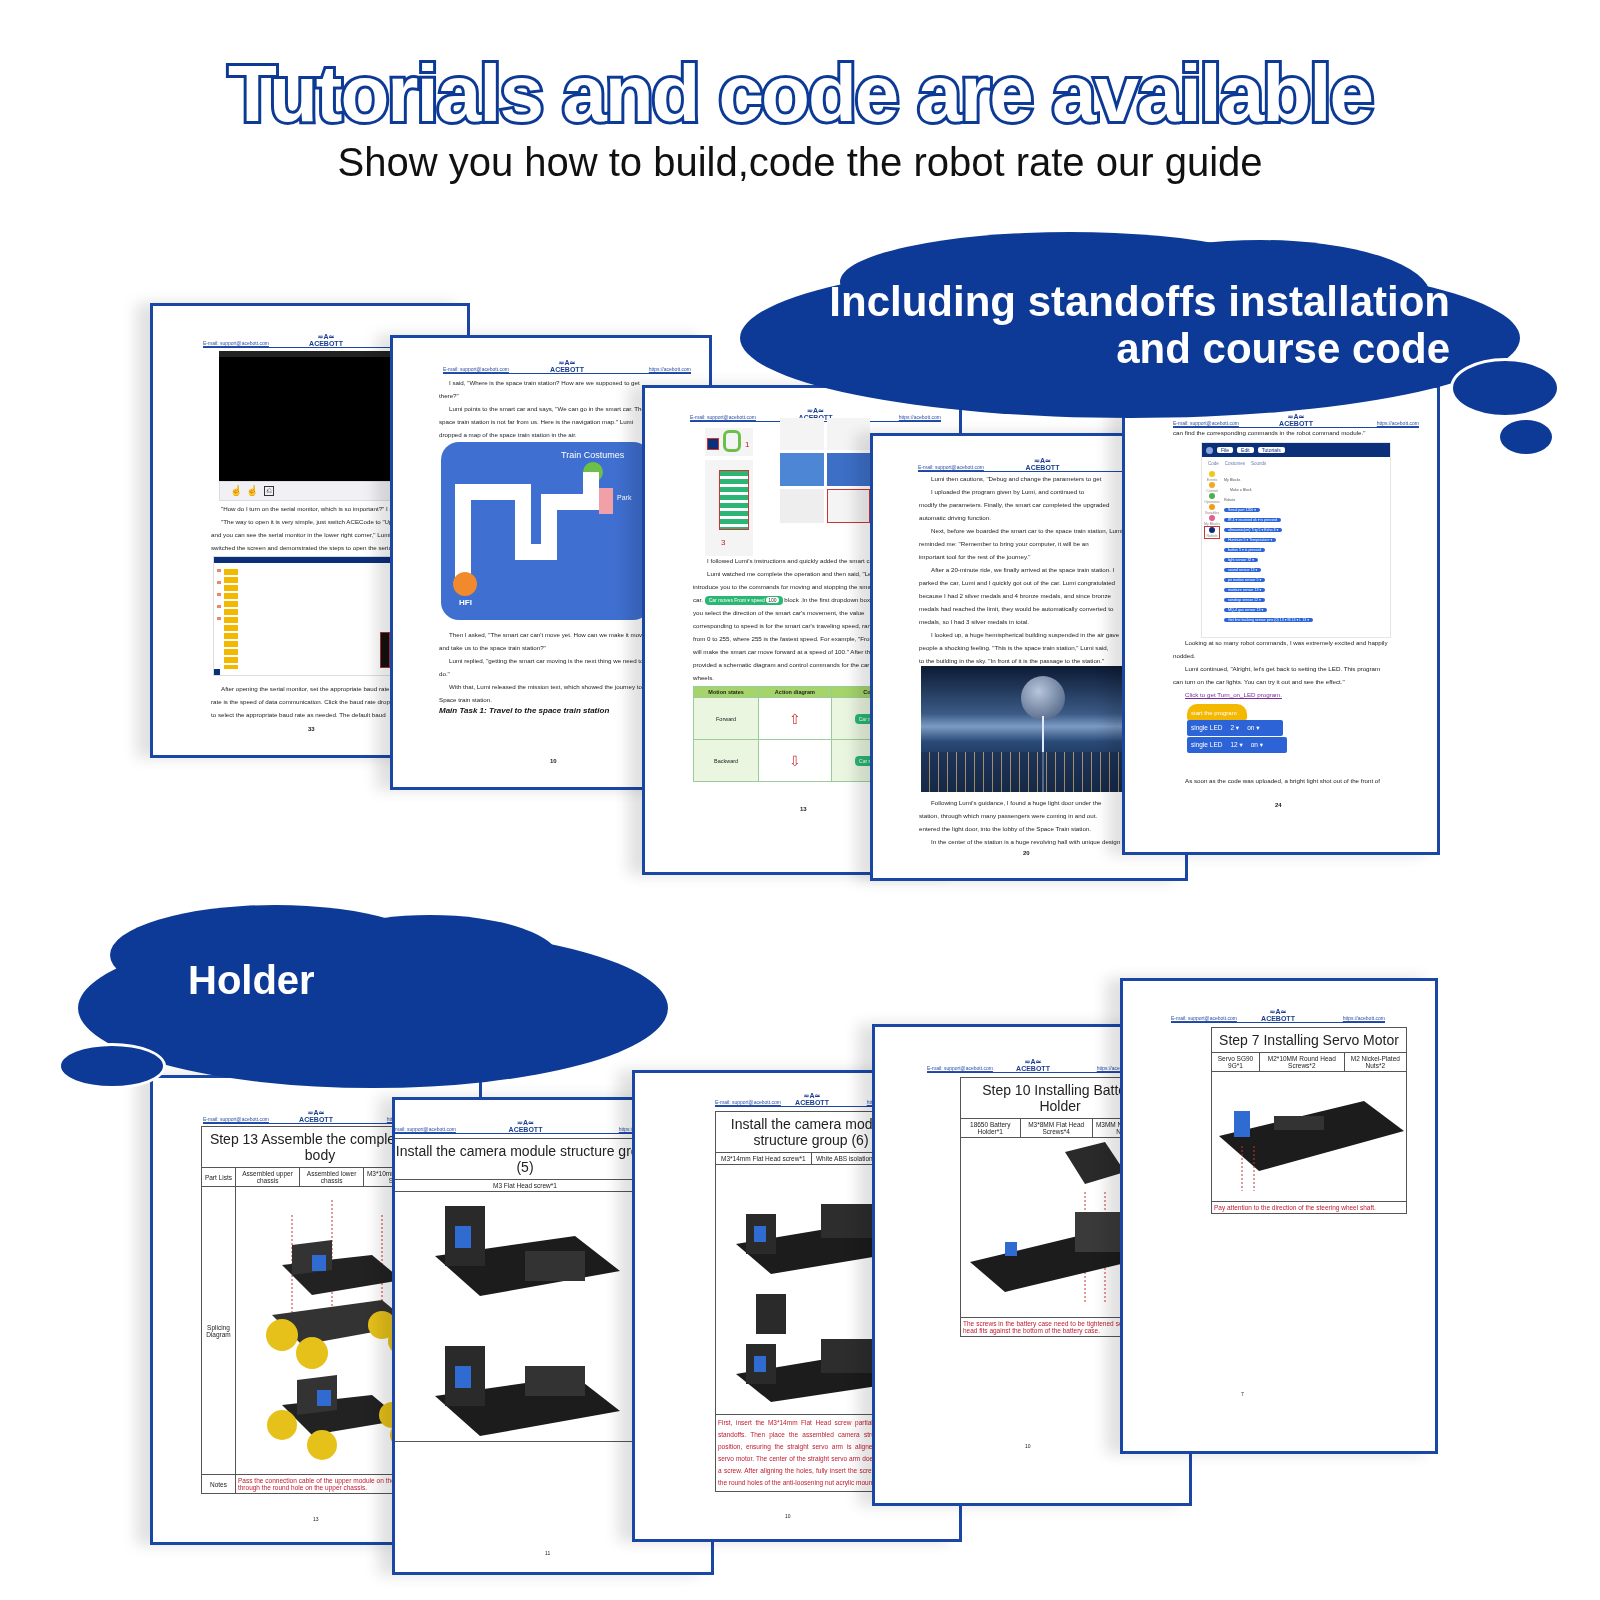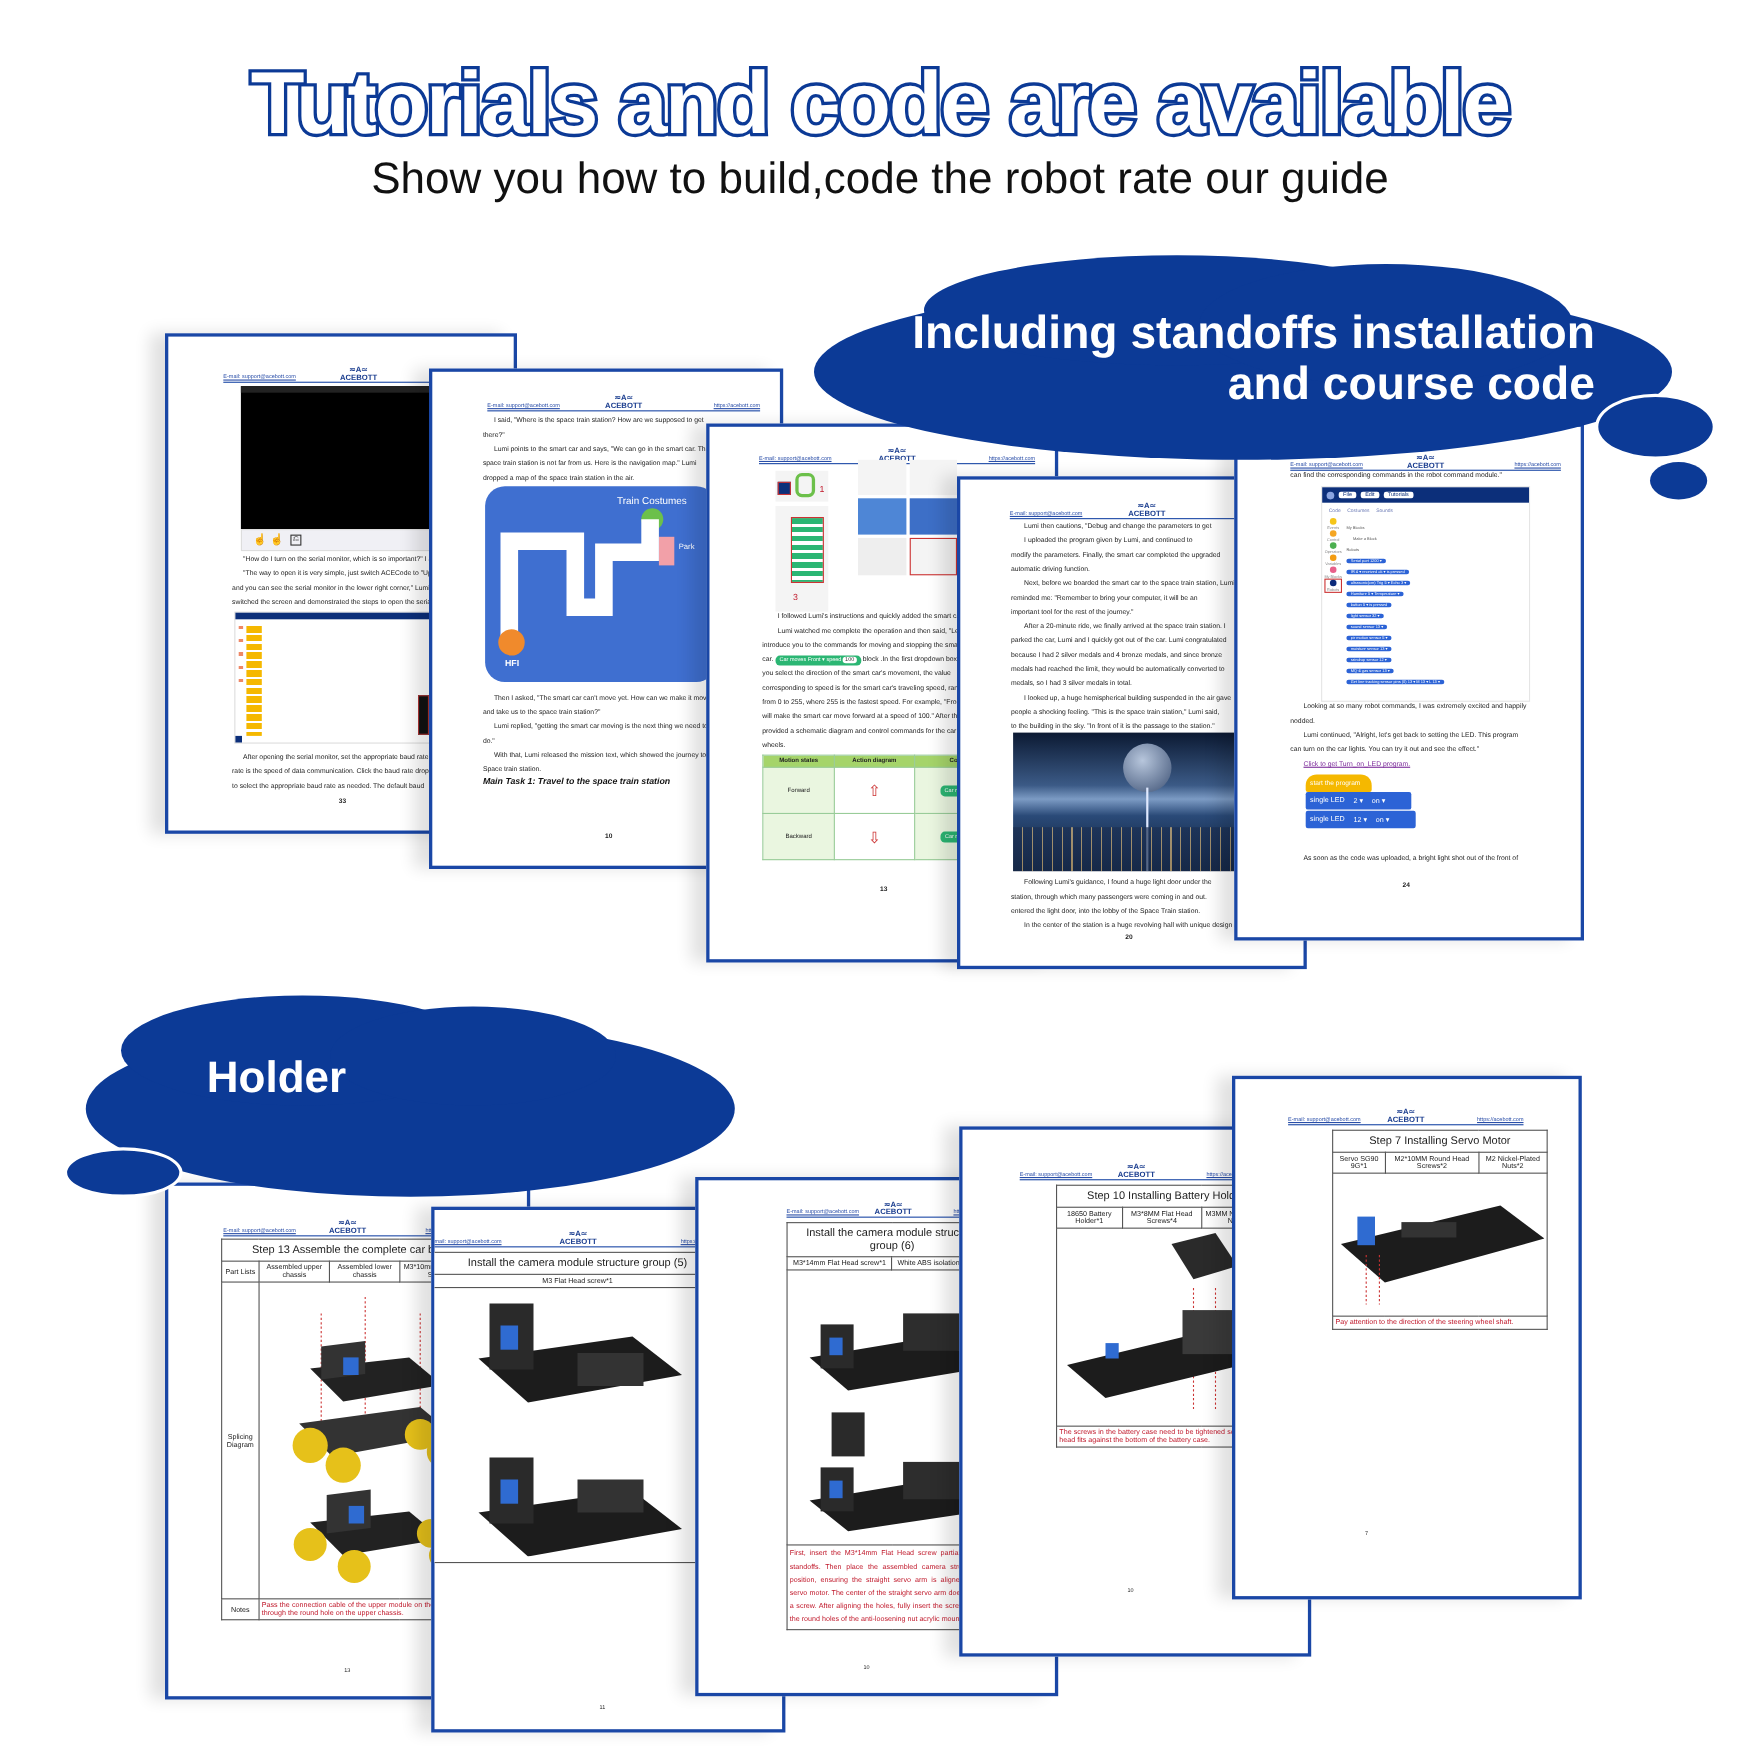"Step 7 Installing Servo Motor" .tbl .step { font-size: 10px -> 14px }
